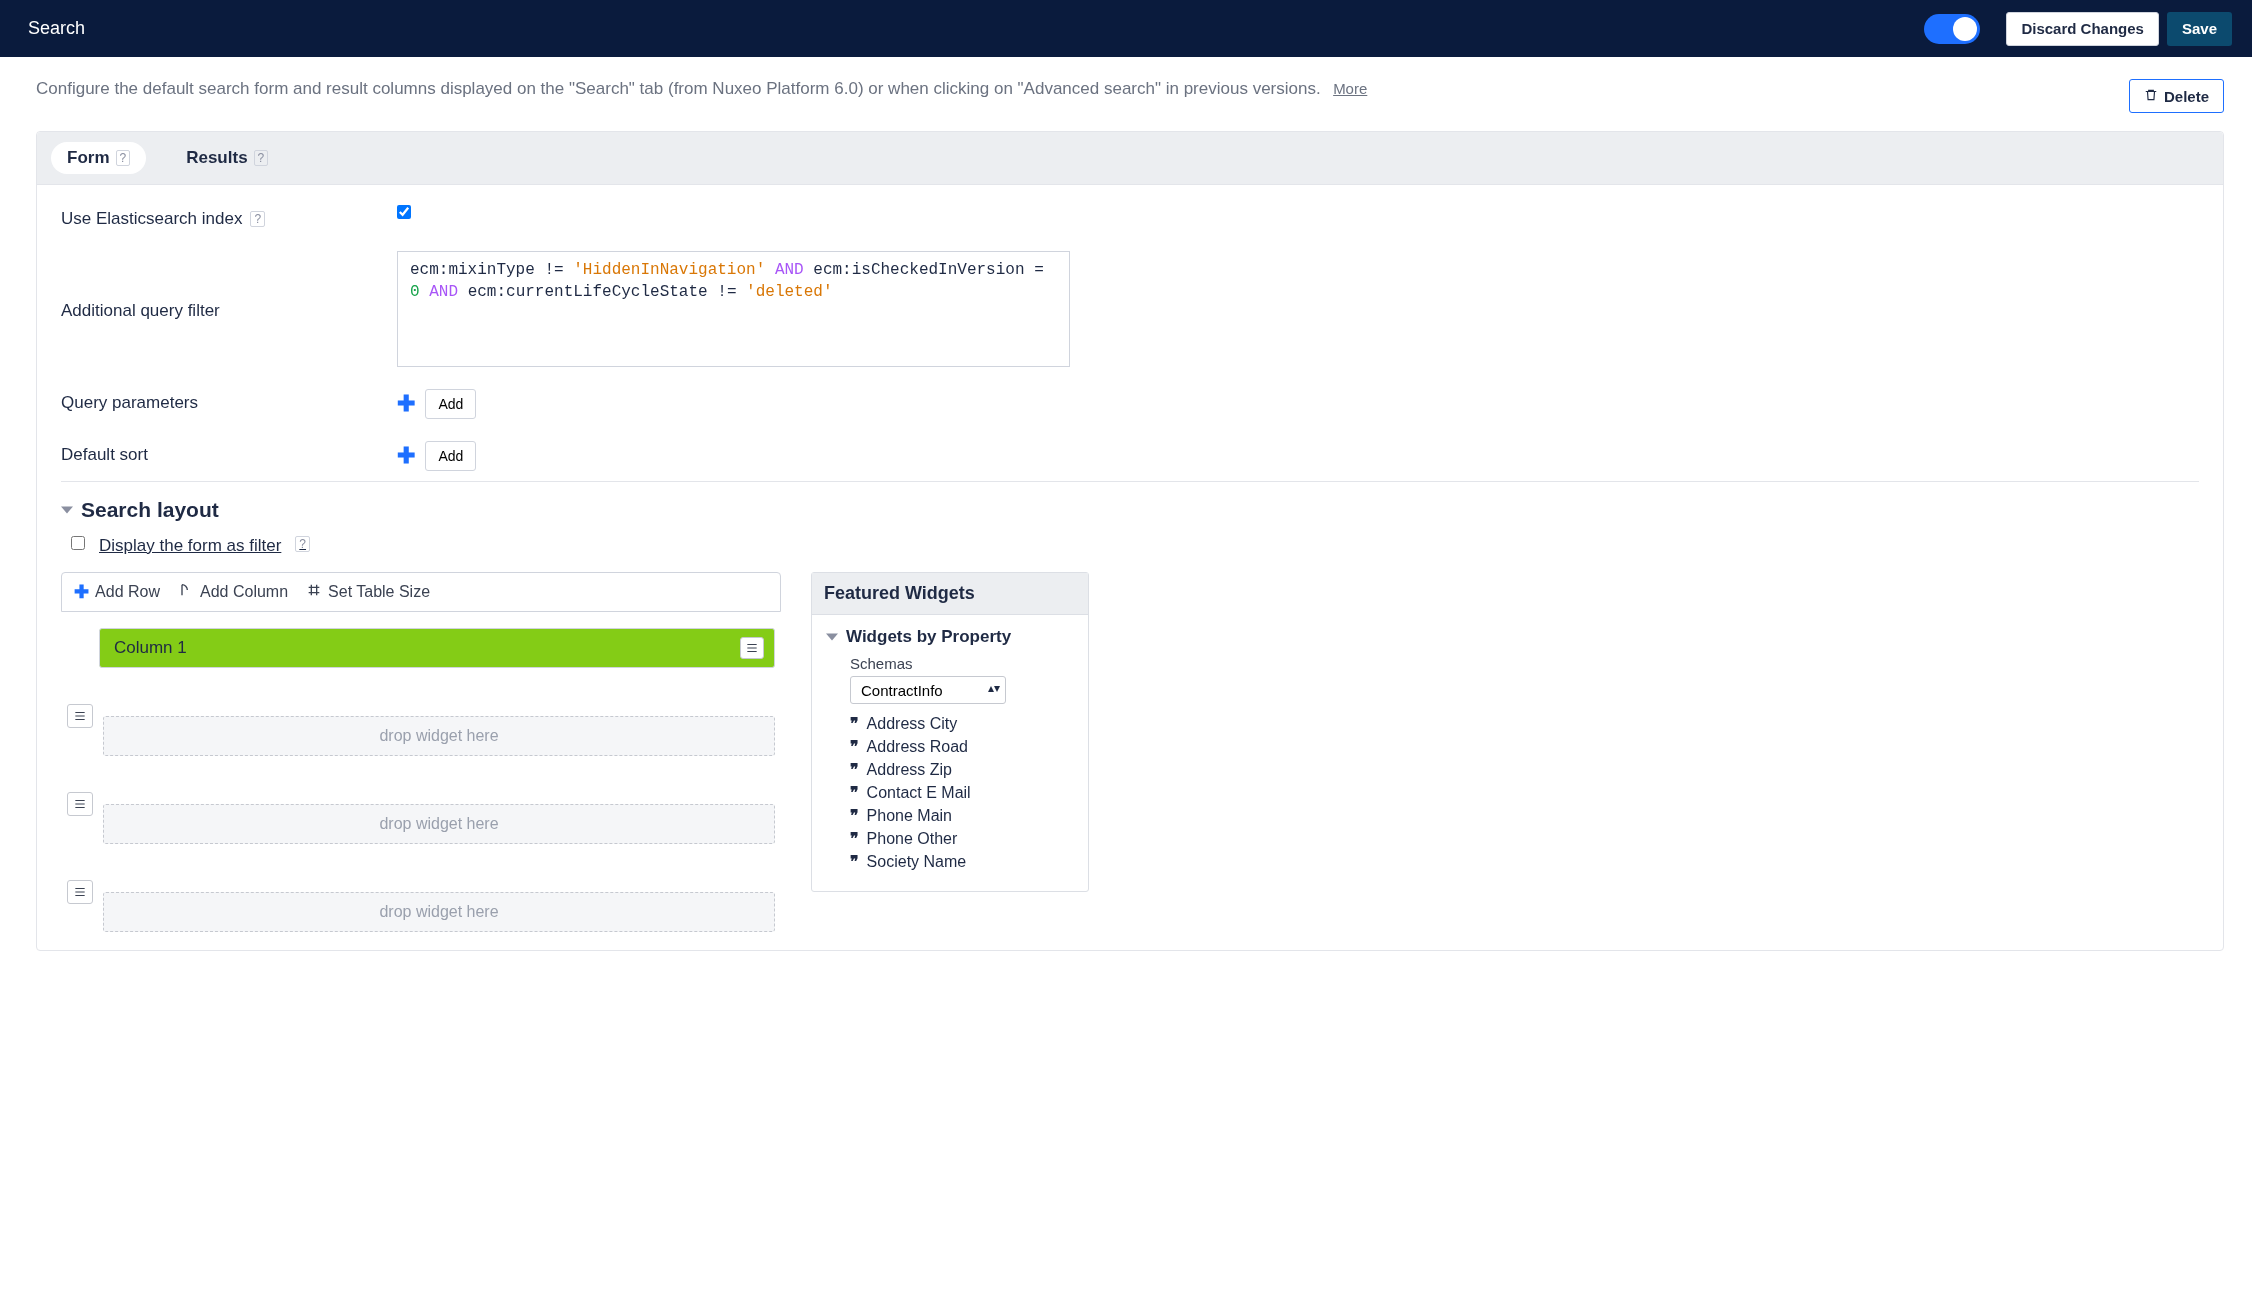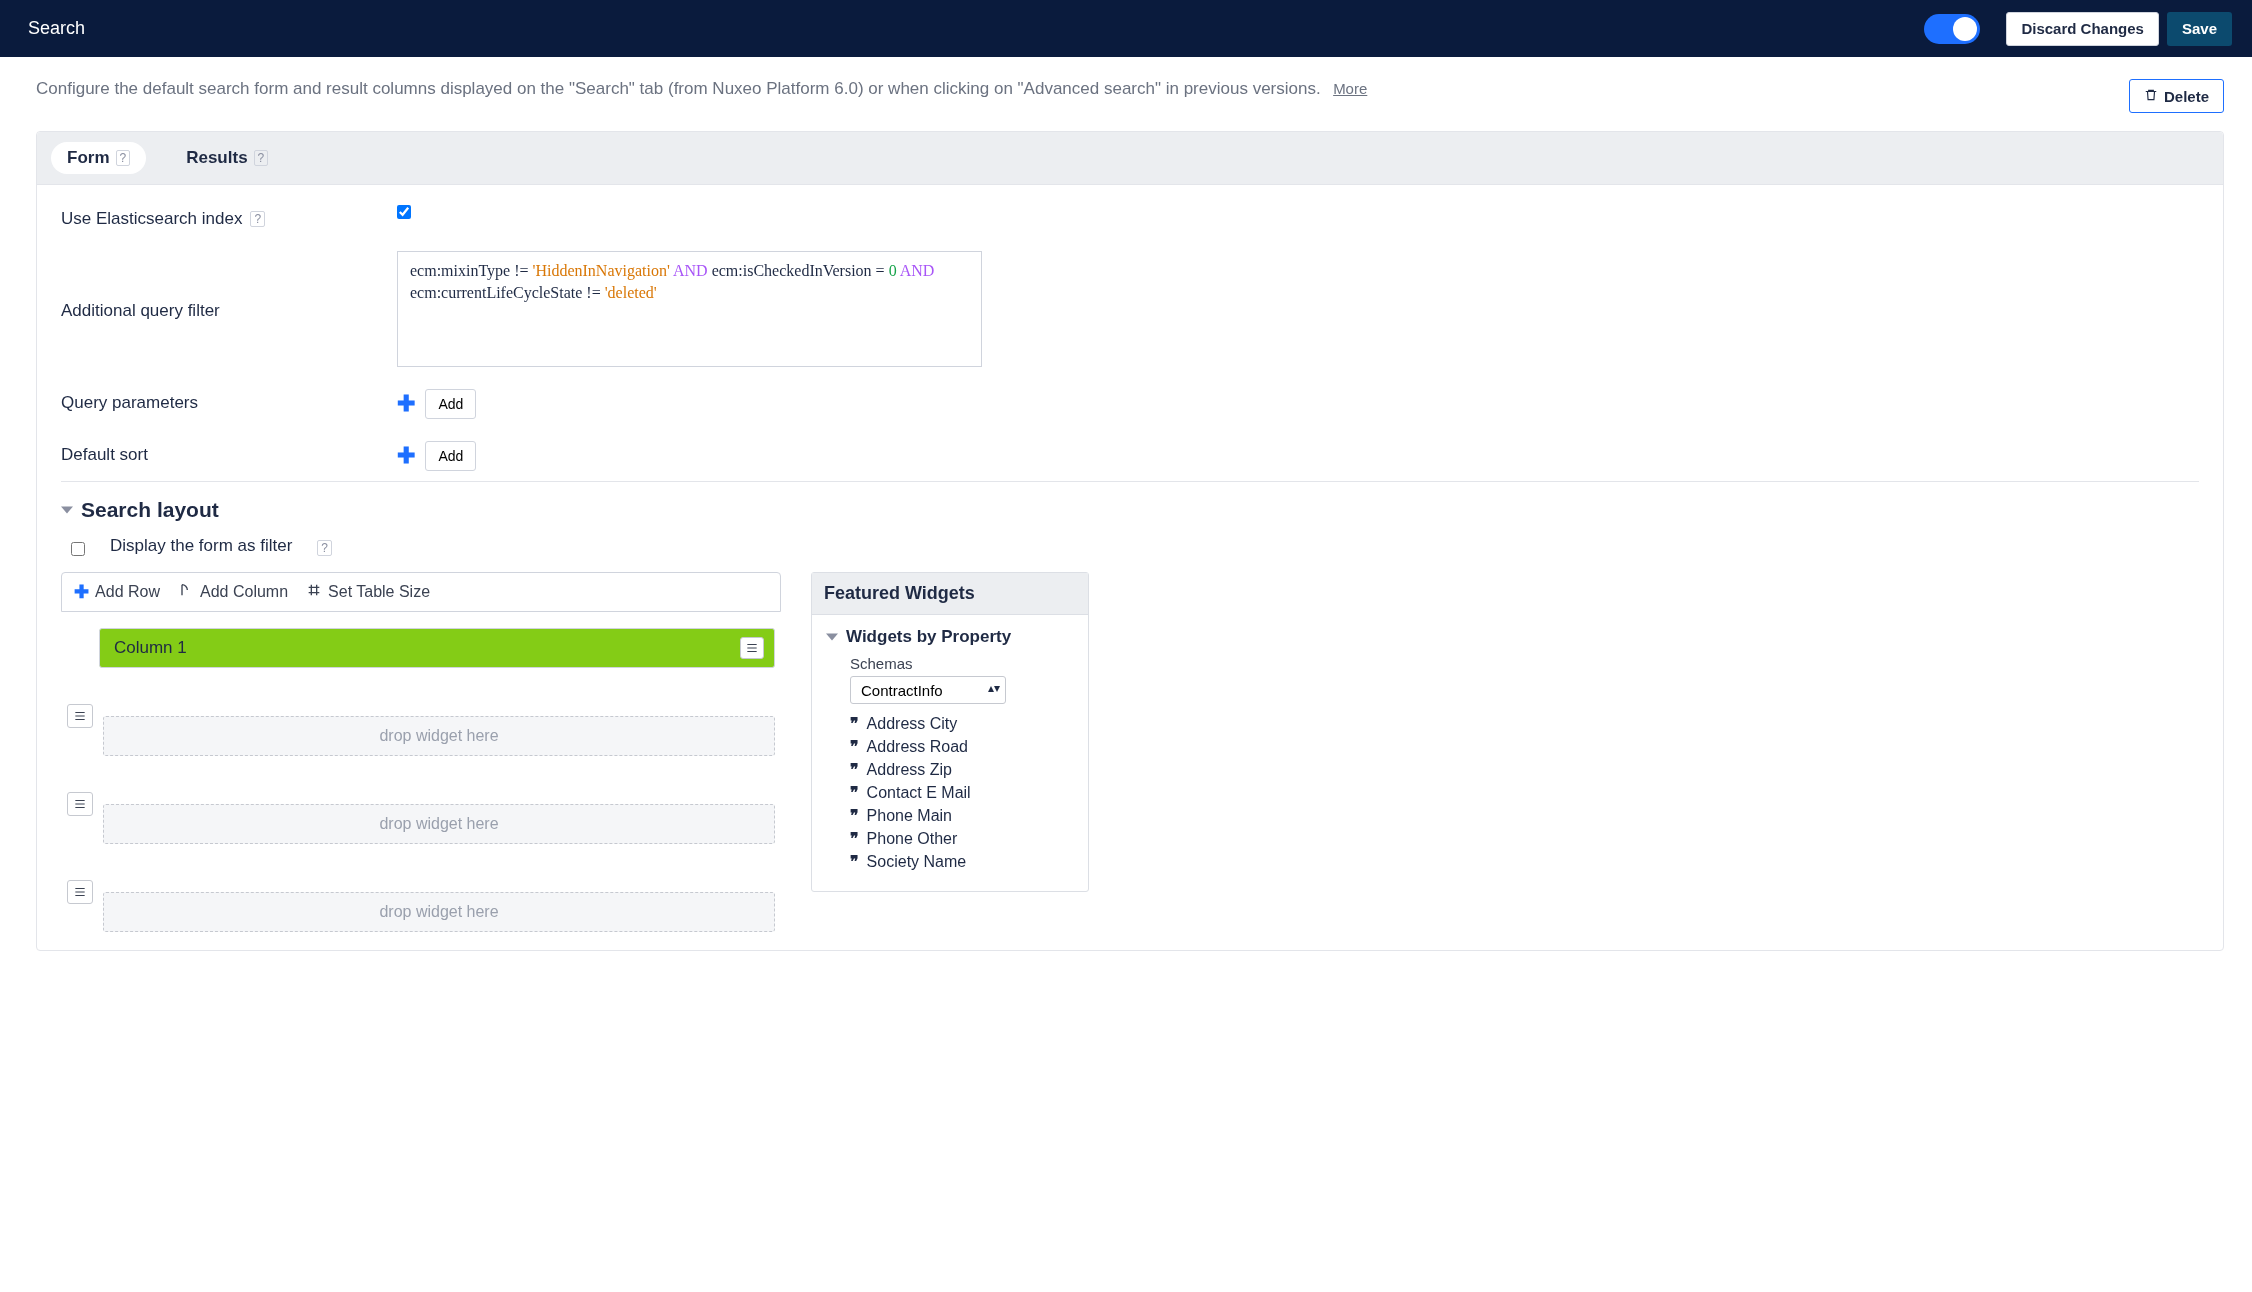"ecm:mixinType != 'HiddenInNavigation'" .code-box { font-family: Liberation Serif, serif -> Liberation Mono, monospace; width: 585px -> 673px }
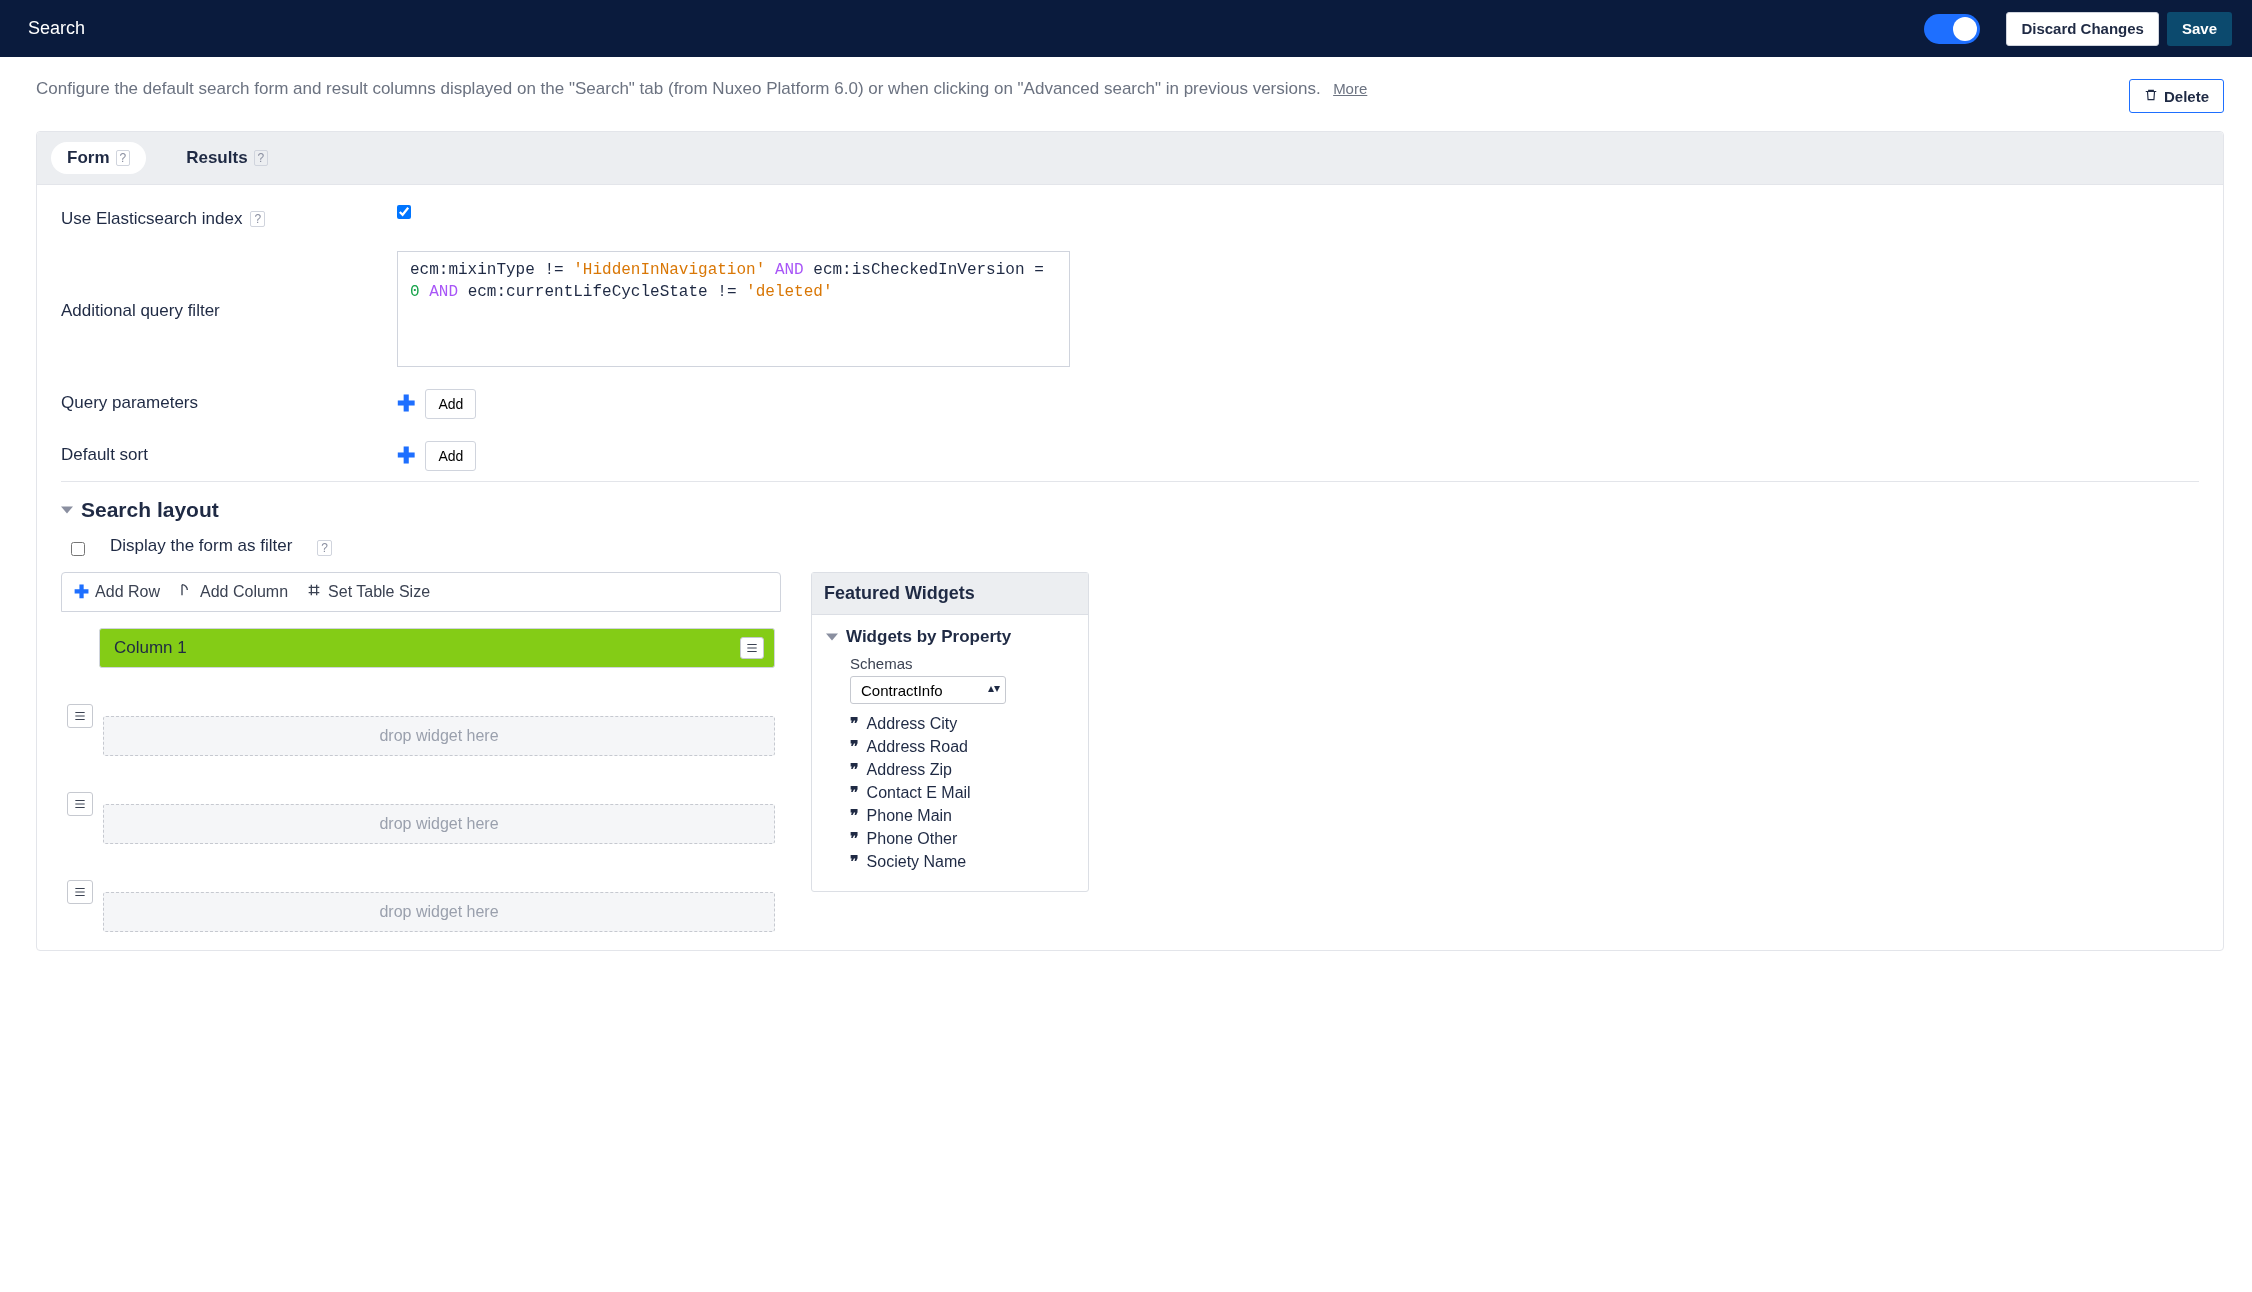"Display the form as filter" .chk-row { align-items: flex-end -> flex-start; gap: 25px -> 14px; text-decoration: none -> underline }
